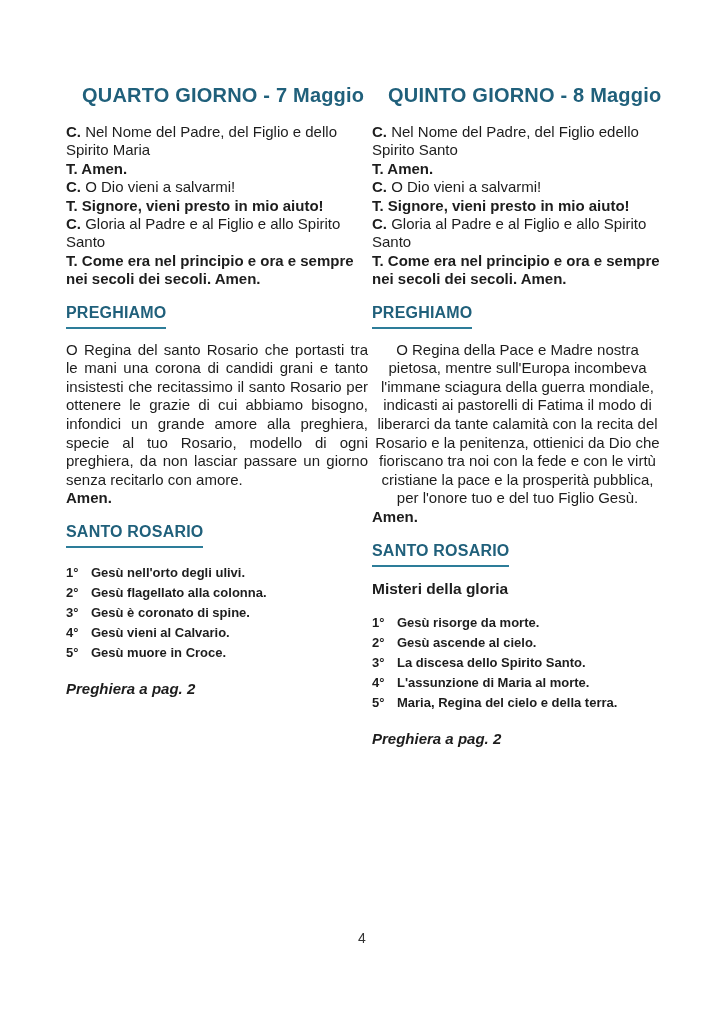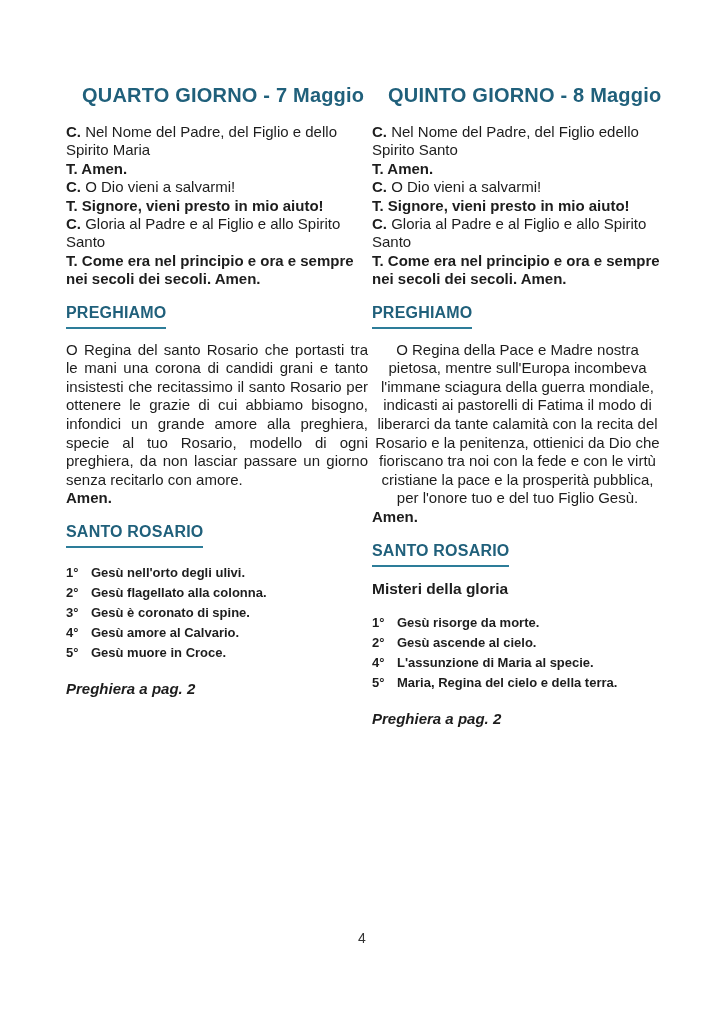"Gesù amore al Calvario." span { text: amore -> vieni }
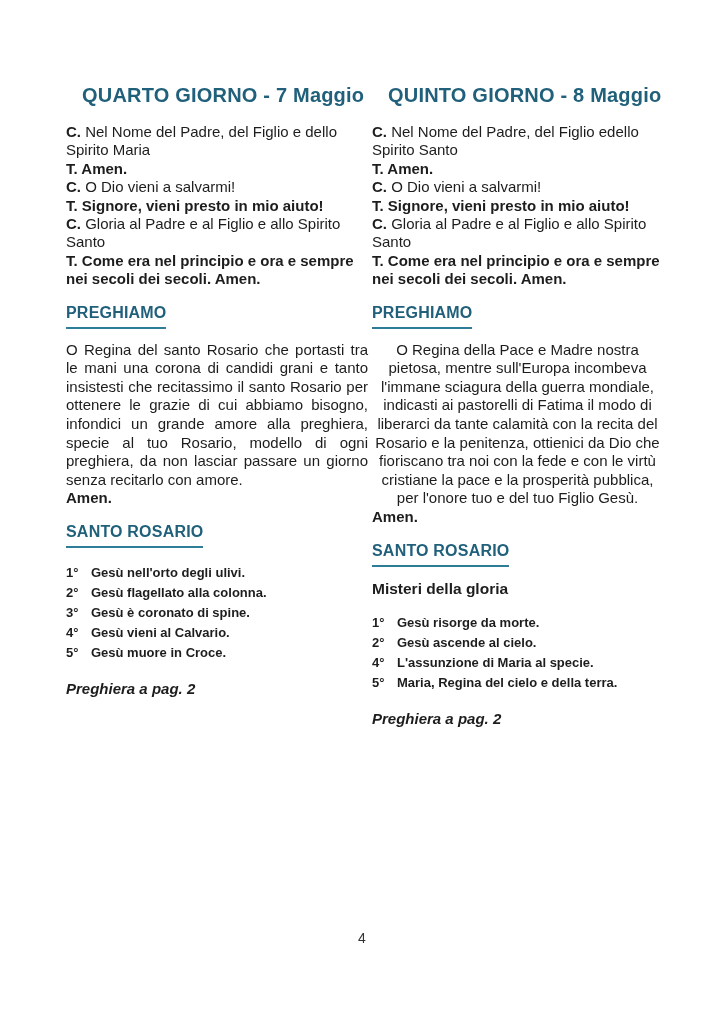"3° La discesa dello Spirito" p.mitem { html: none -> <p><span>3°</span><span>La discesa dello Spirito Santo.</span></p> }
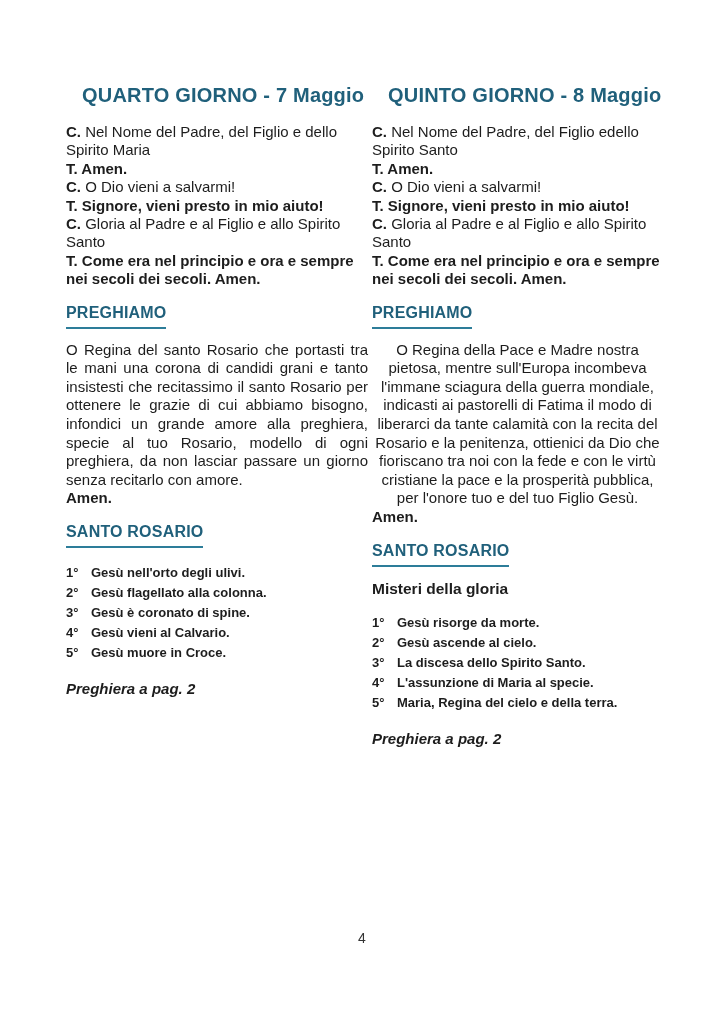"L'assunzione di Maria al specie." span { text: specie -> morte }
